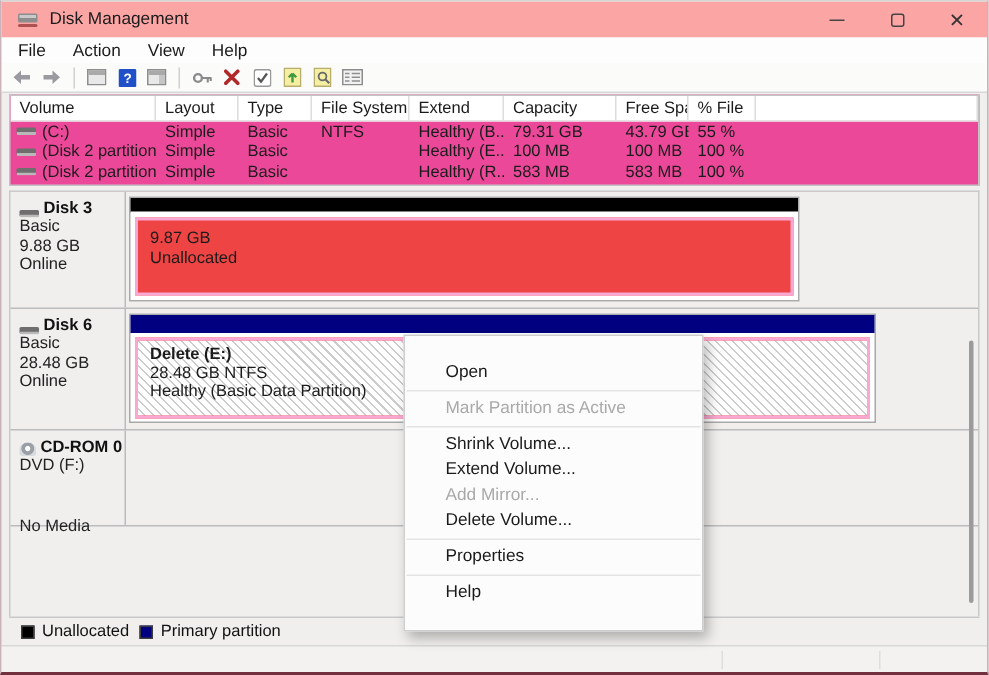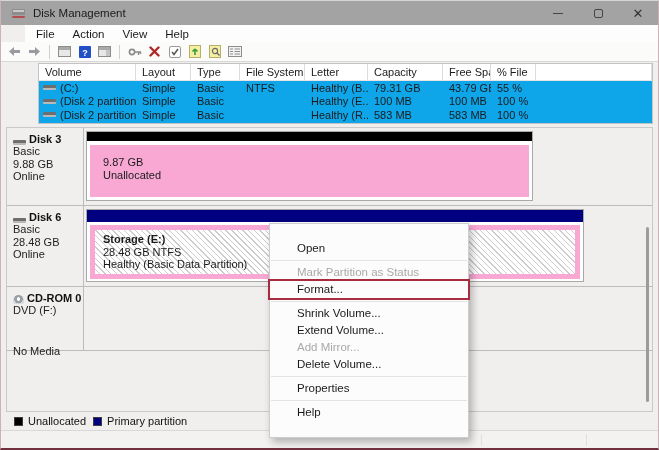"Disk Management" .titlebar { background: #a3a3a3 -> #fca5a5 }
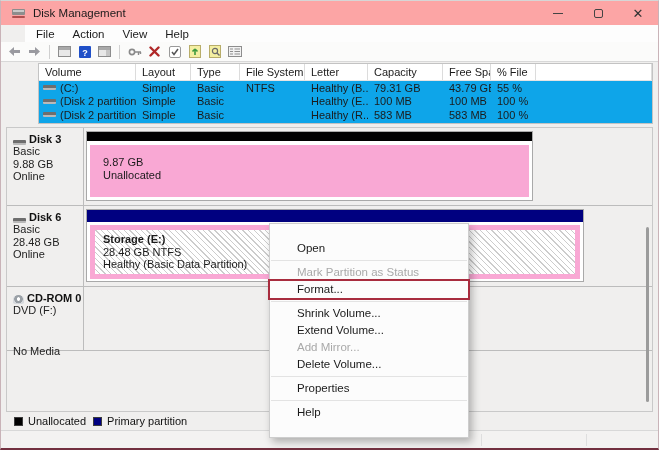"File" .menubar { margin-left: 24px -> none }
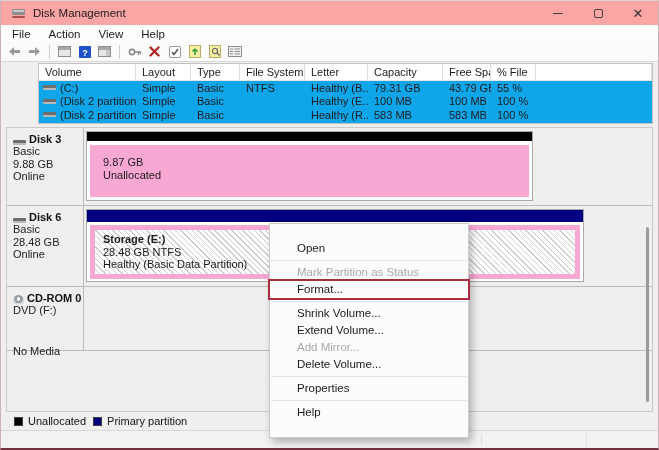"Volume" .table-pane { background: #0ea5e9 -> #ec4899; margin-left: 32px -> none }
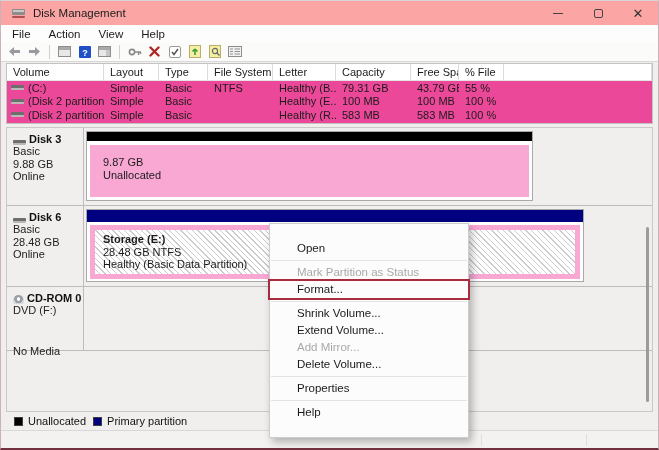"Letter" div.vt-hcell { text: Letter -> Extend }
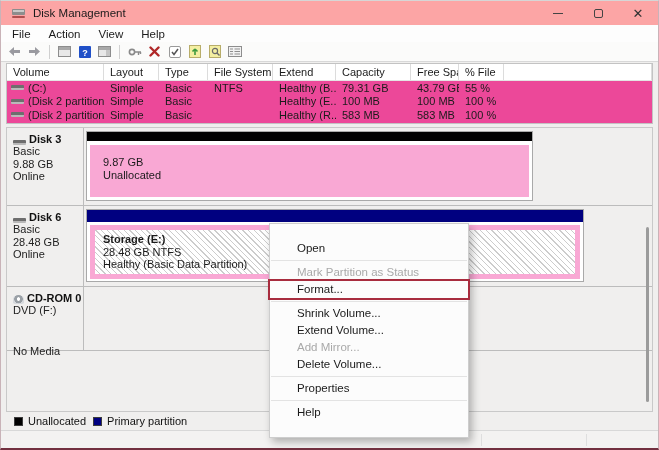"9.87 GB" .part-body { background: #f9a8d4 -> #ef4444; border: 5px solid #f9a8d4 -> 2px solid #f9a8d4 }
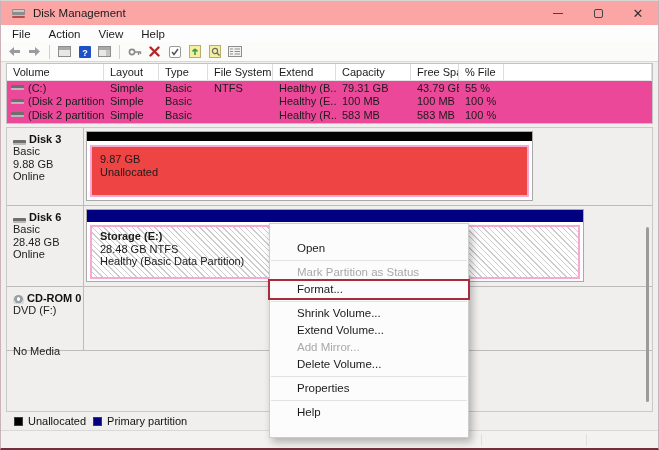"Storage (E:)" div.pt-title { text: Storage -> Delete }
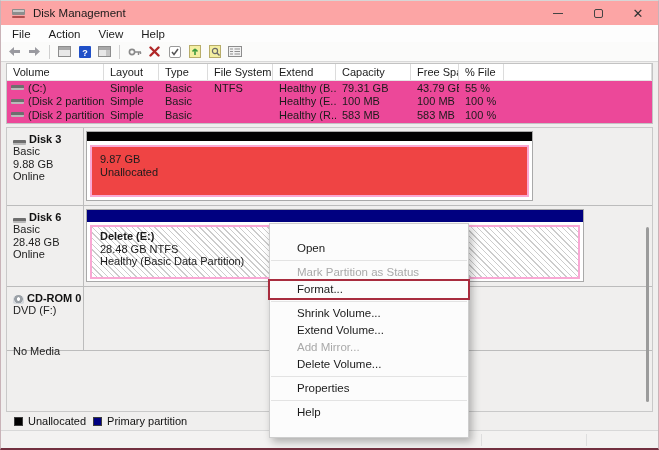"Mark Partition as Status" div.menu-item { text: Status -> Active }
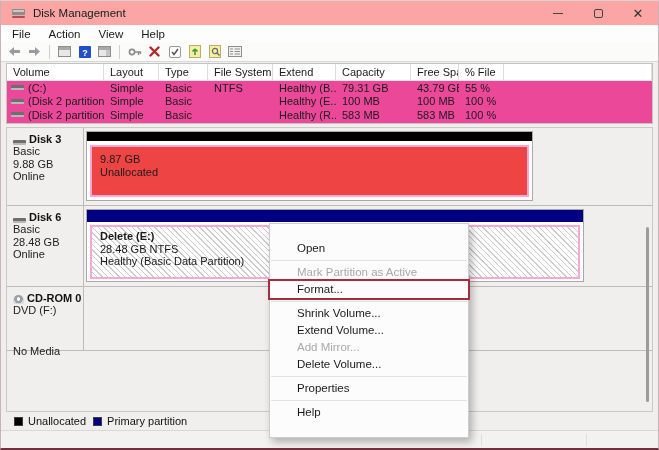"Format..." div.menu-item { html: <div>Format...</div> -> none }
